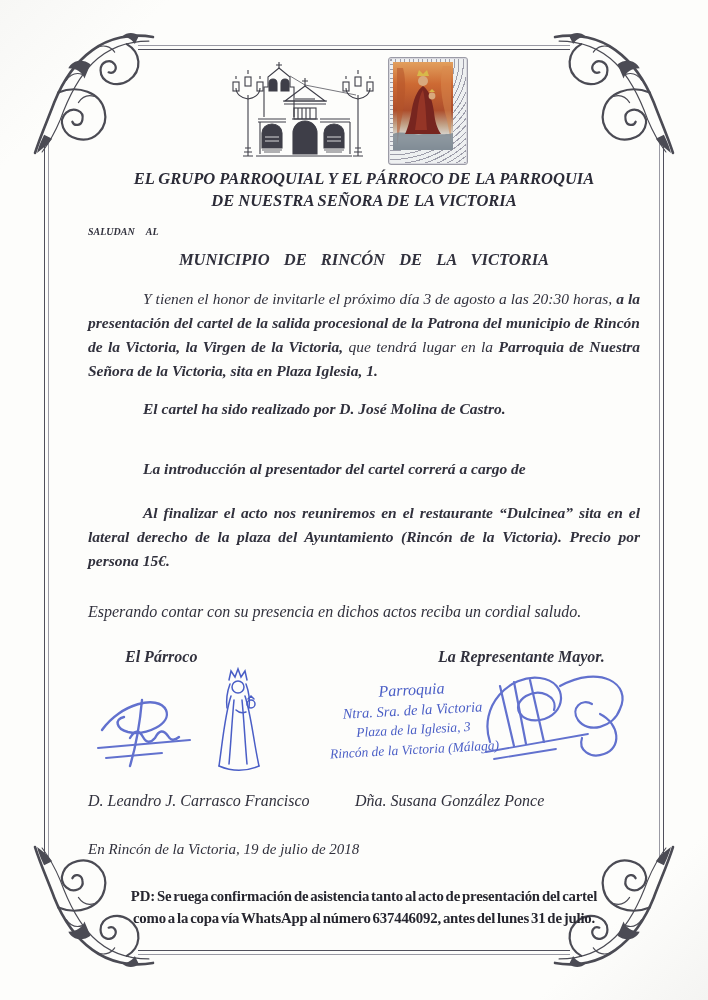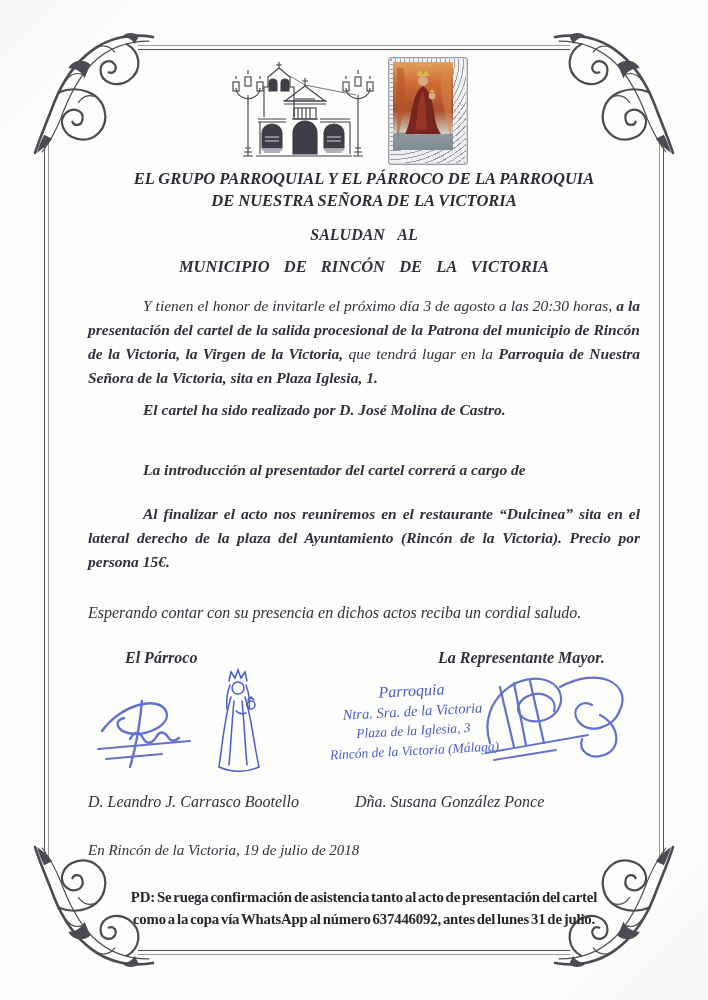"SALUDAN AL" .saludan { font-size: 16px -> 10px; text-align: center -> none }
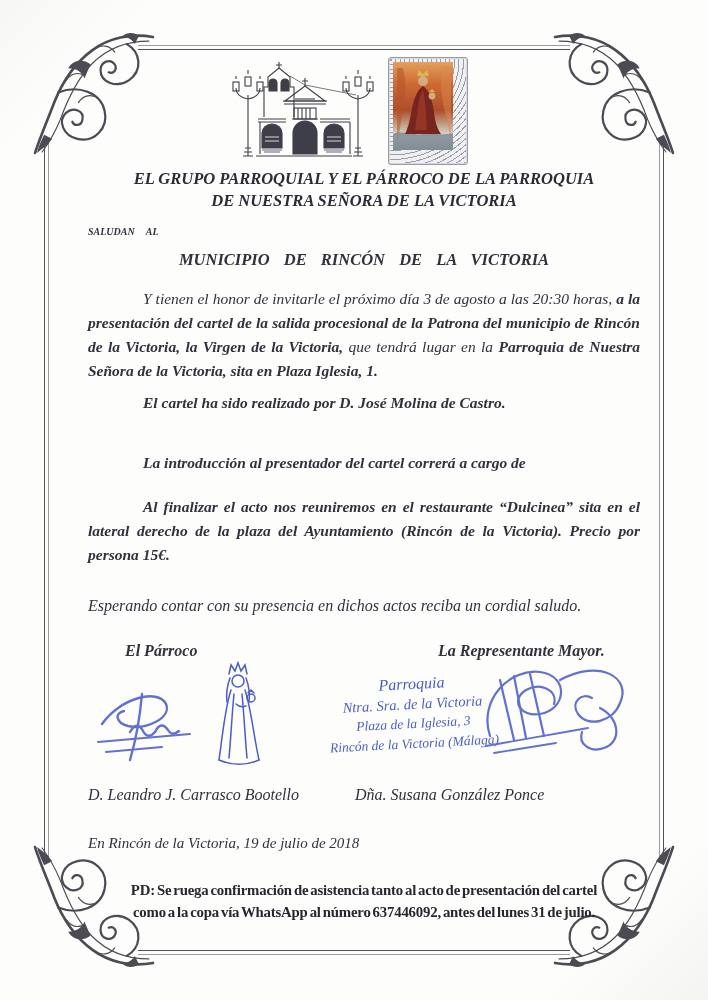"El cartel ha sido realizado" .p2 { margin-top: 8px -> 14px }
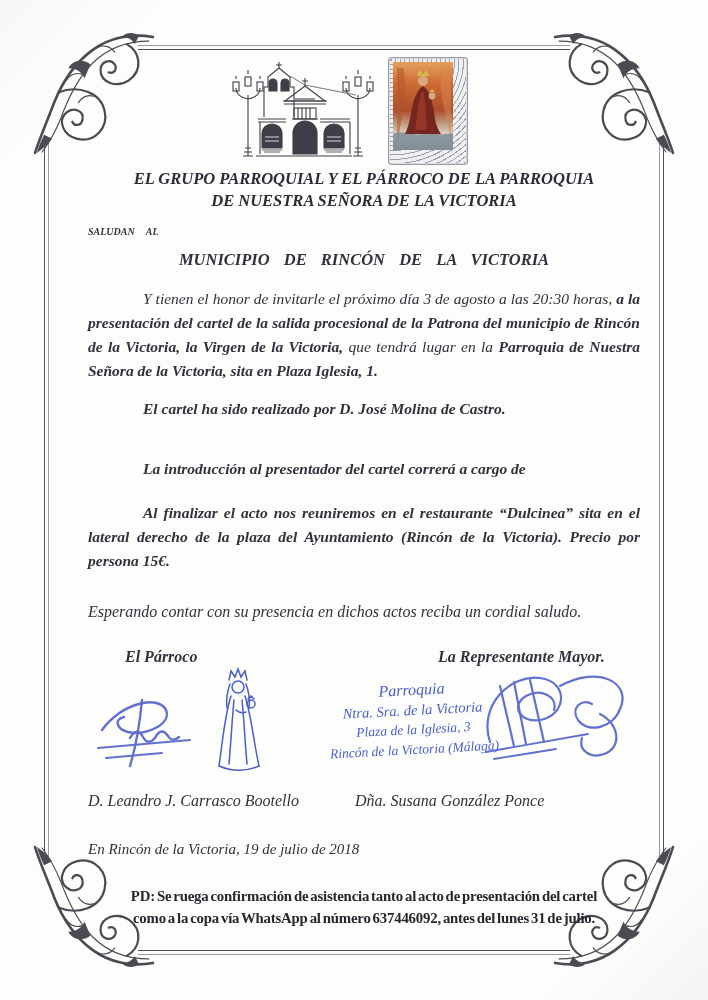"D. Leandro J. Carrasco Bootello" span.name-left { text: Bootello -> Francisco }
